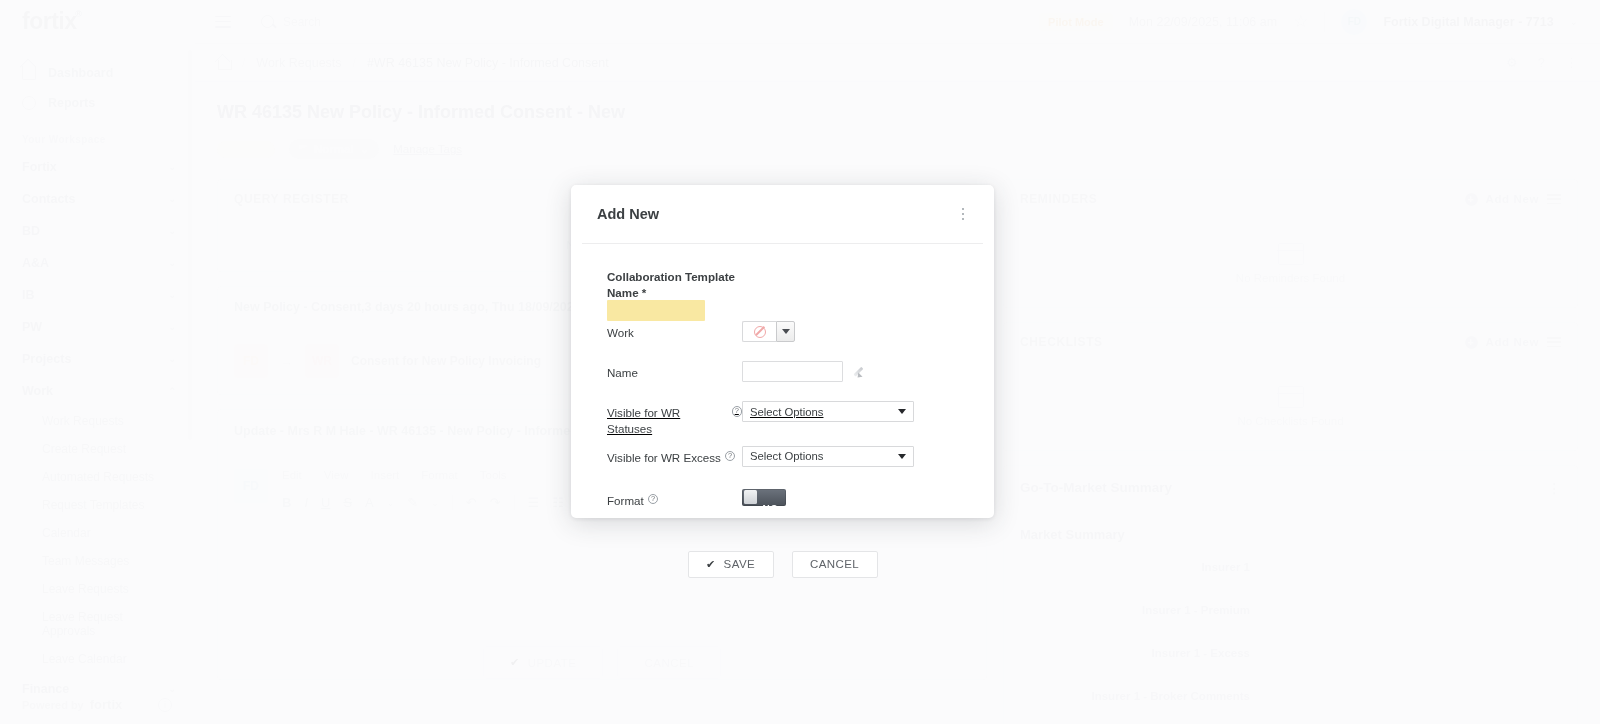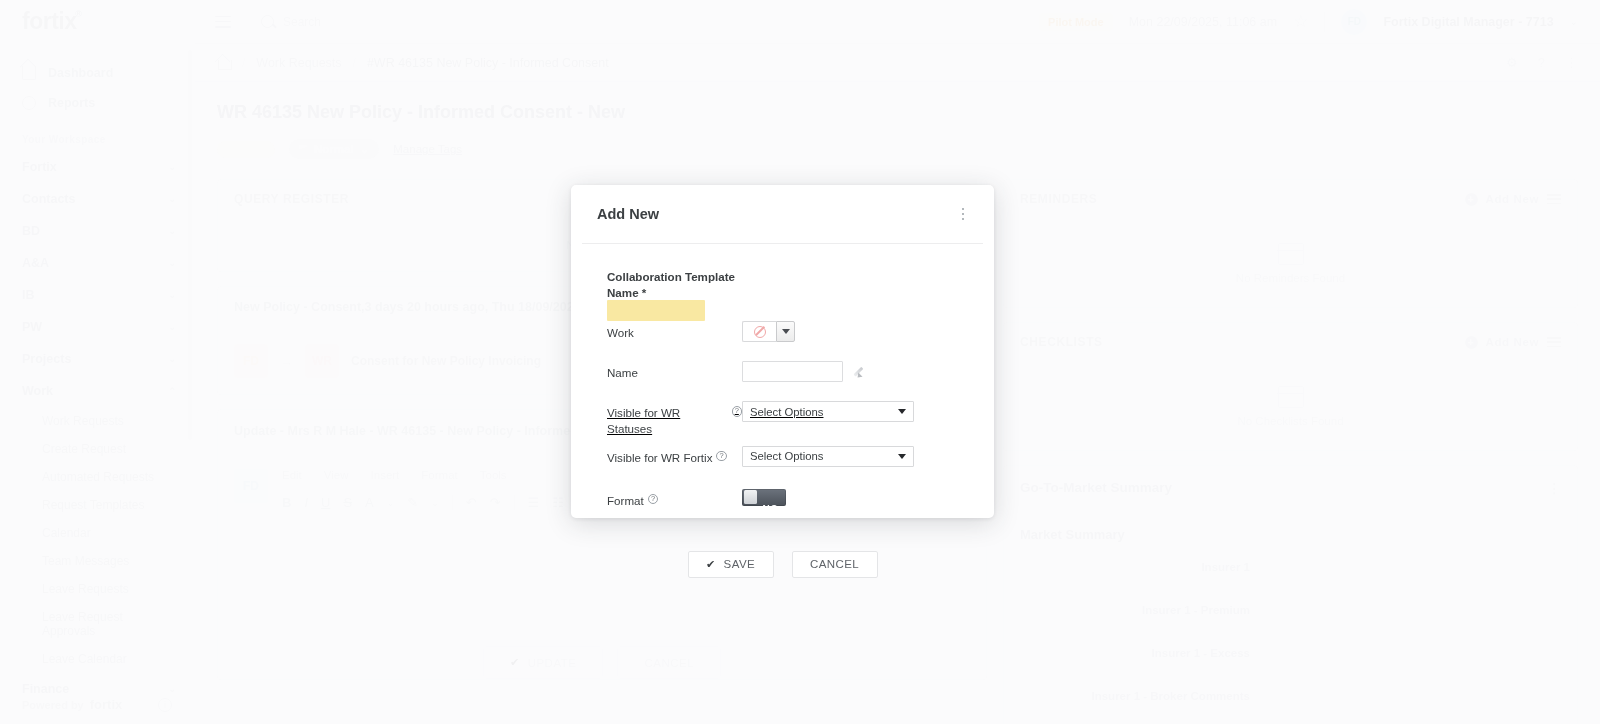"Visible for WR Fortix" span { text: Fortix -> Excess }
